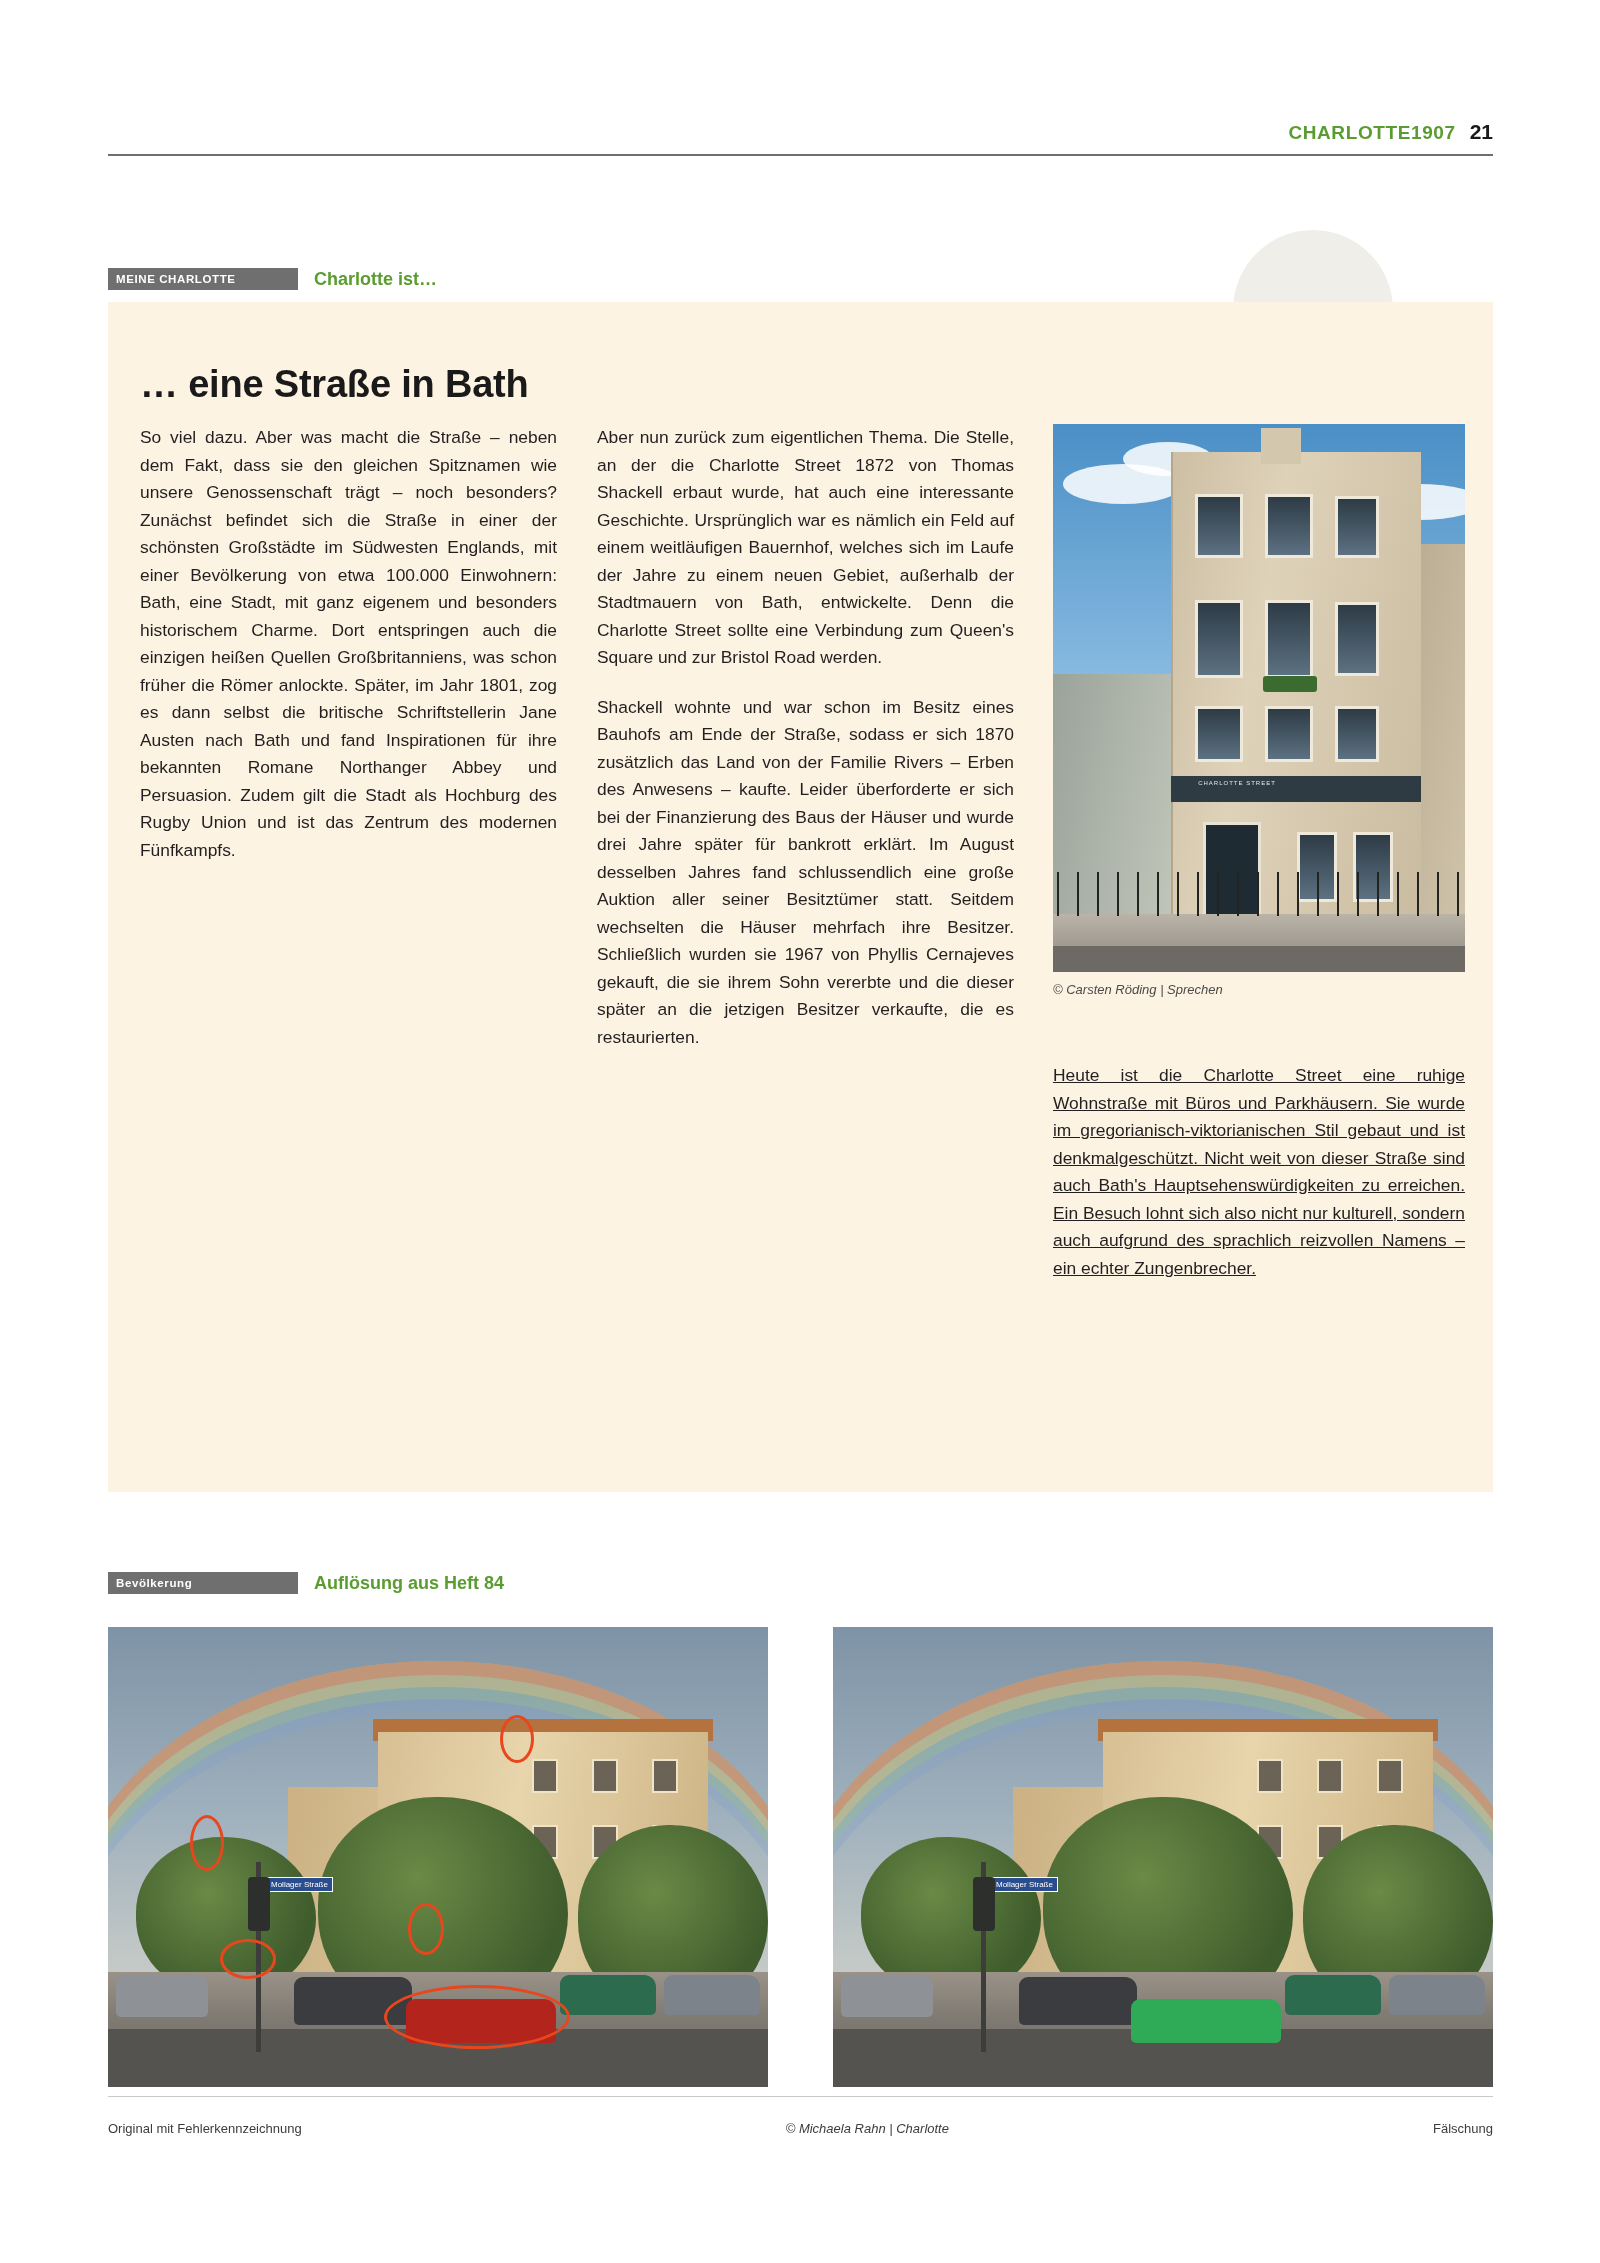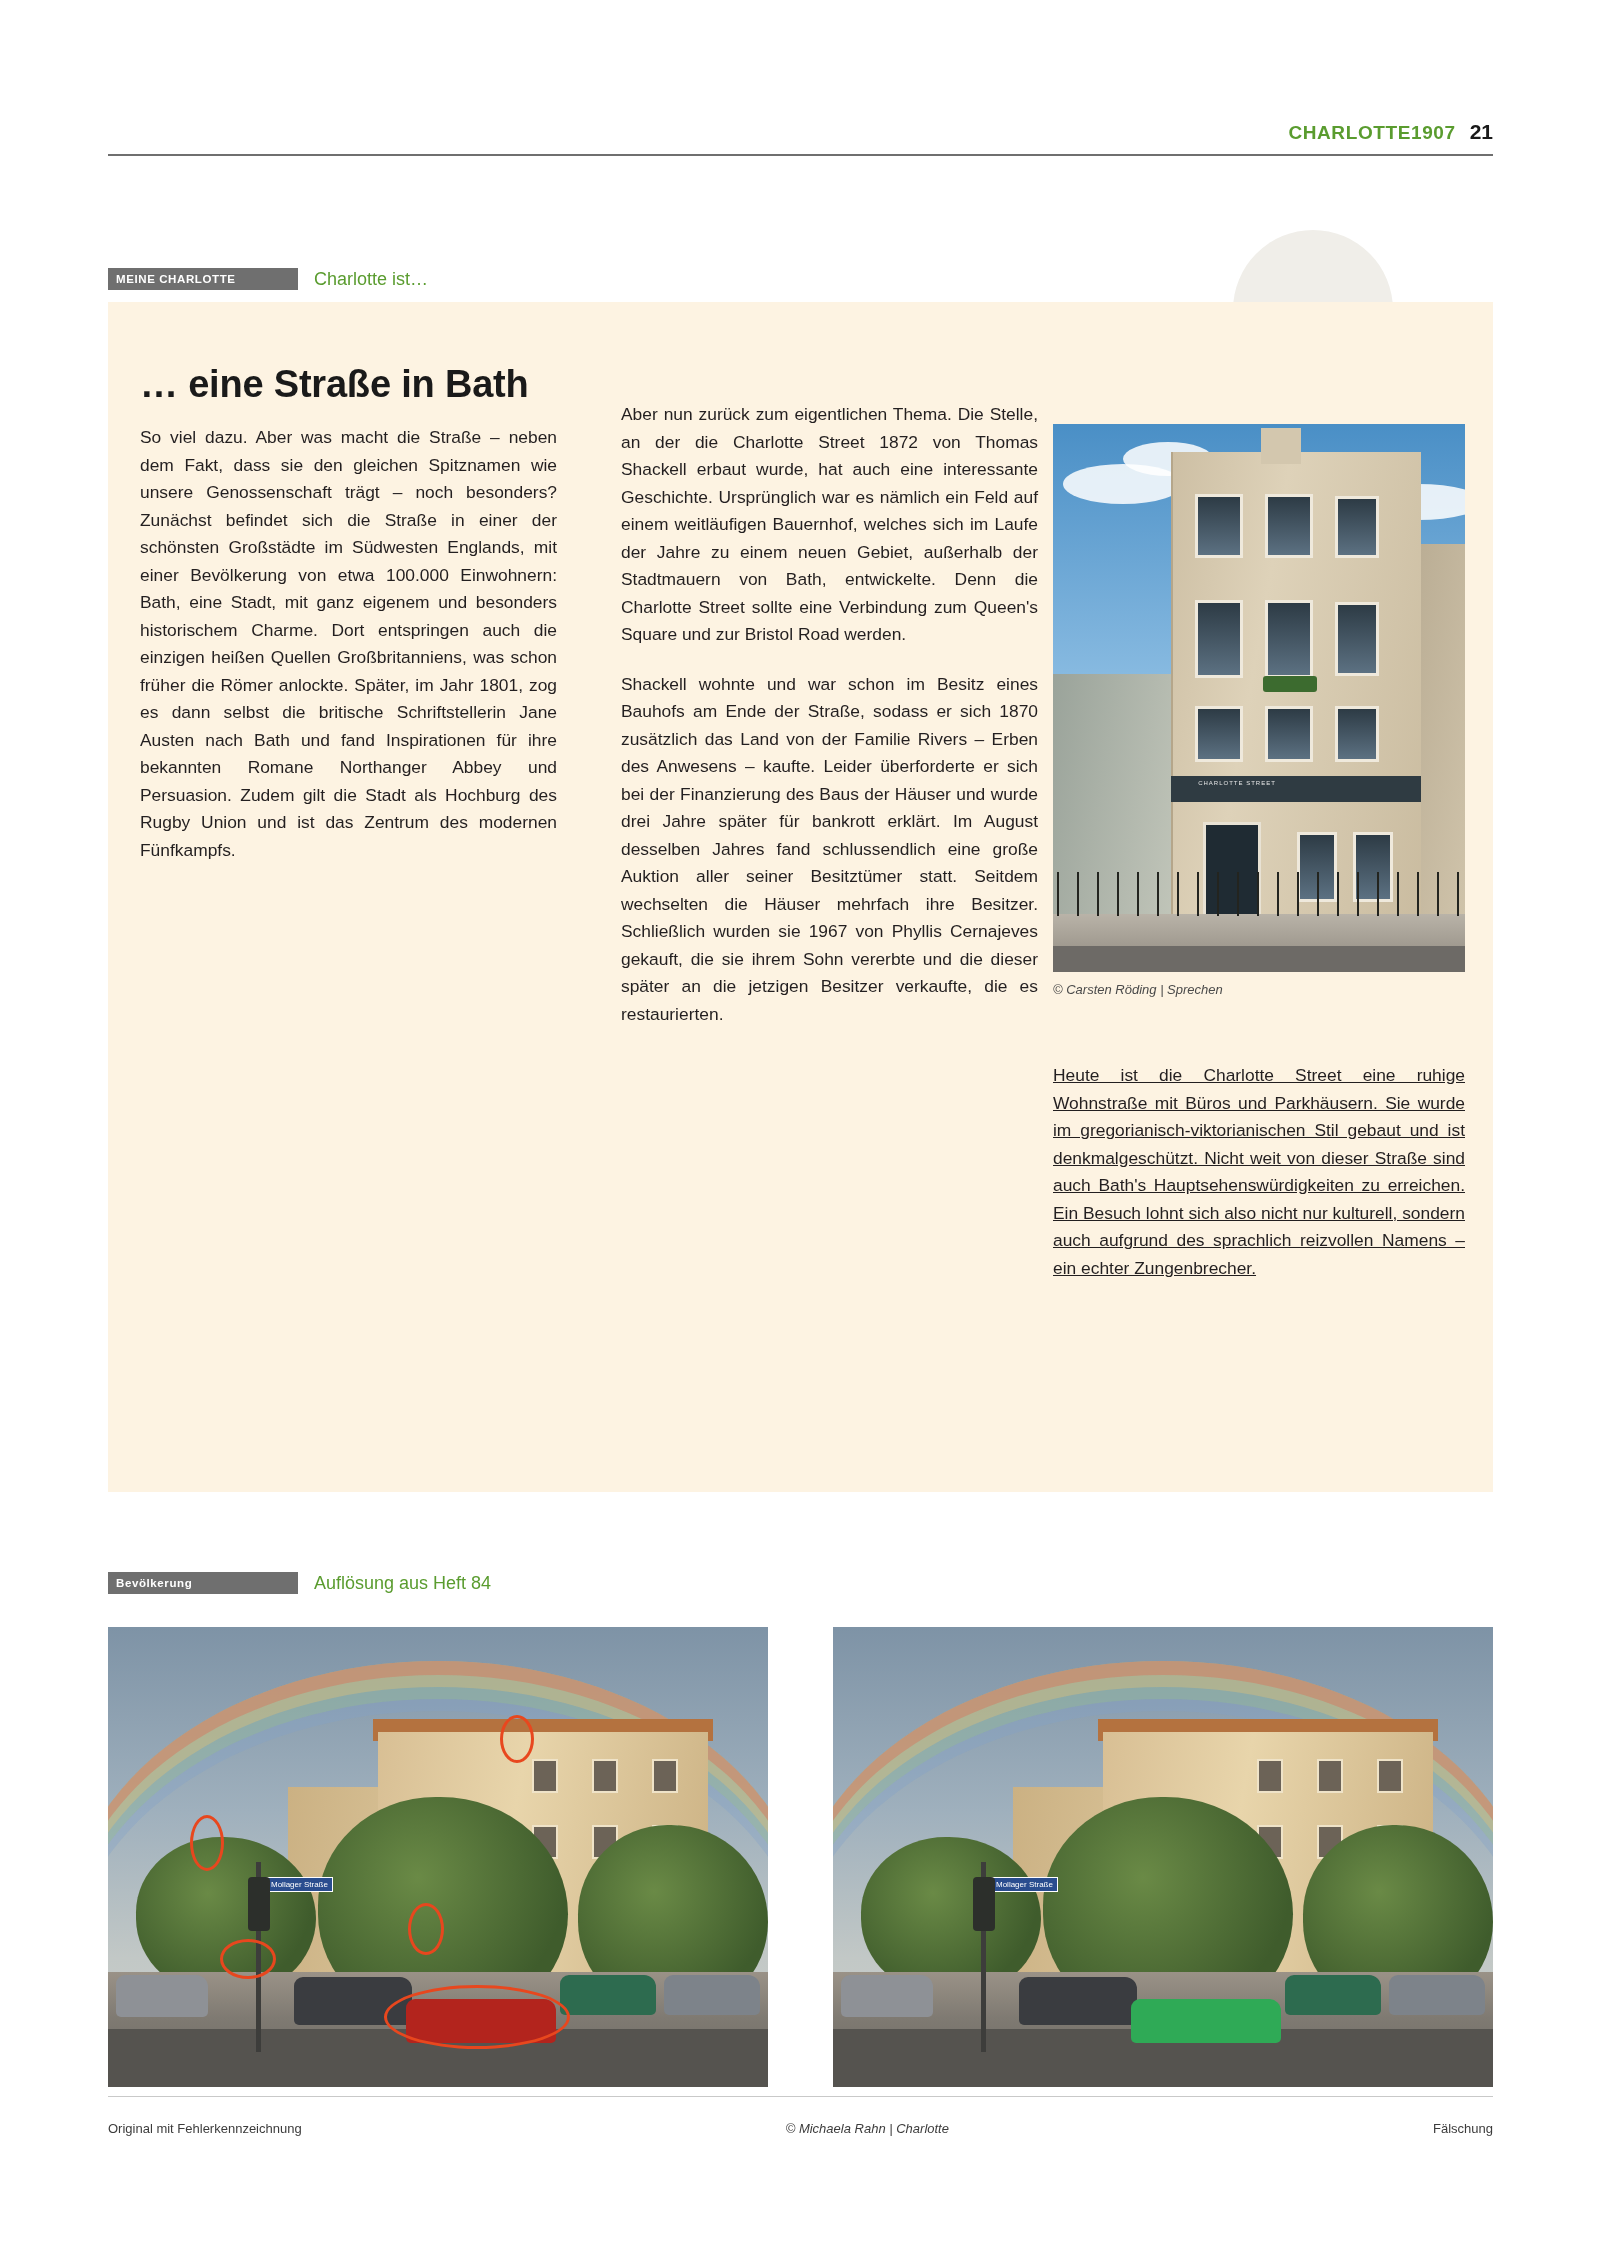"Charlotte ist…" .tag-title { font-weight: normal -> bold }
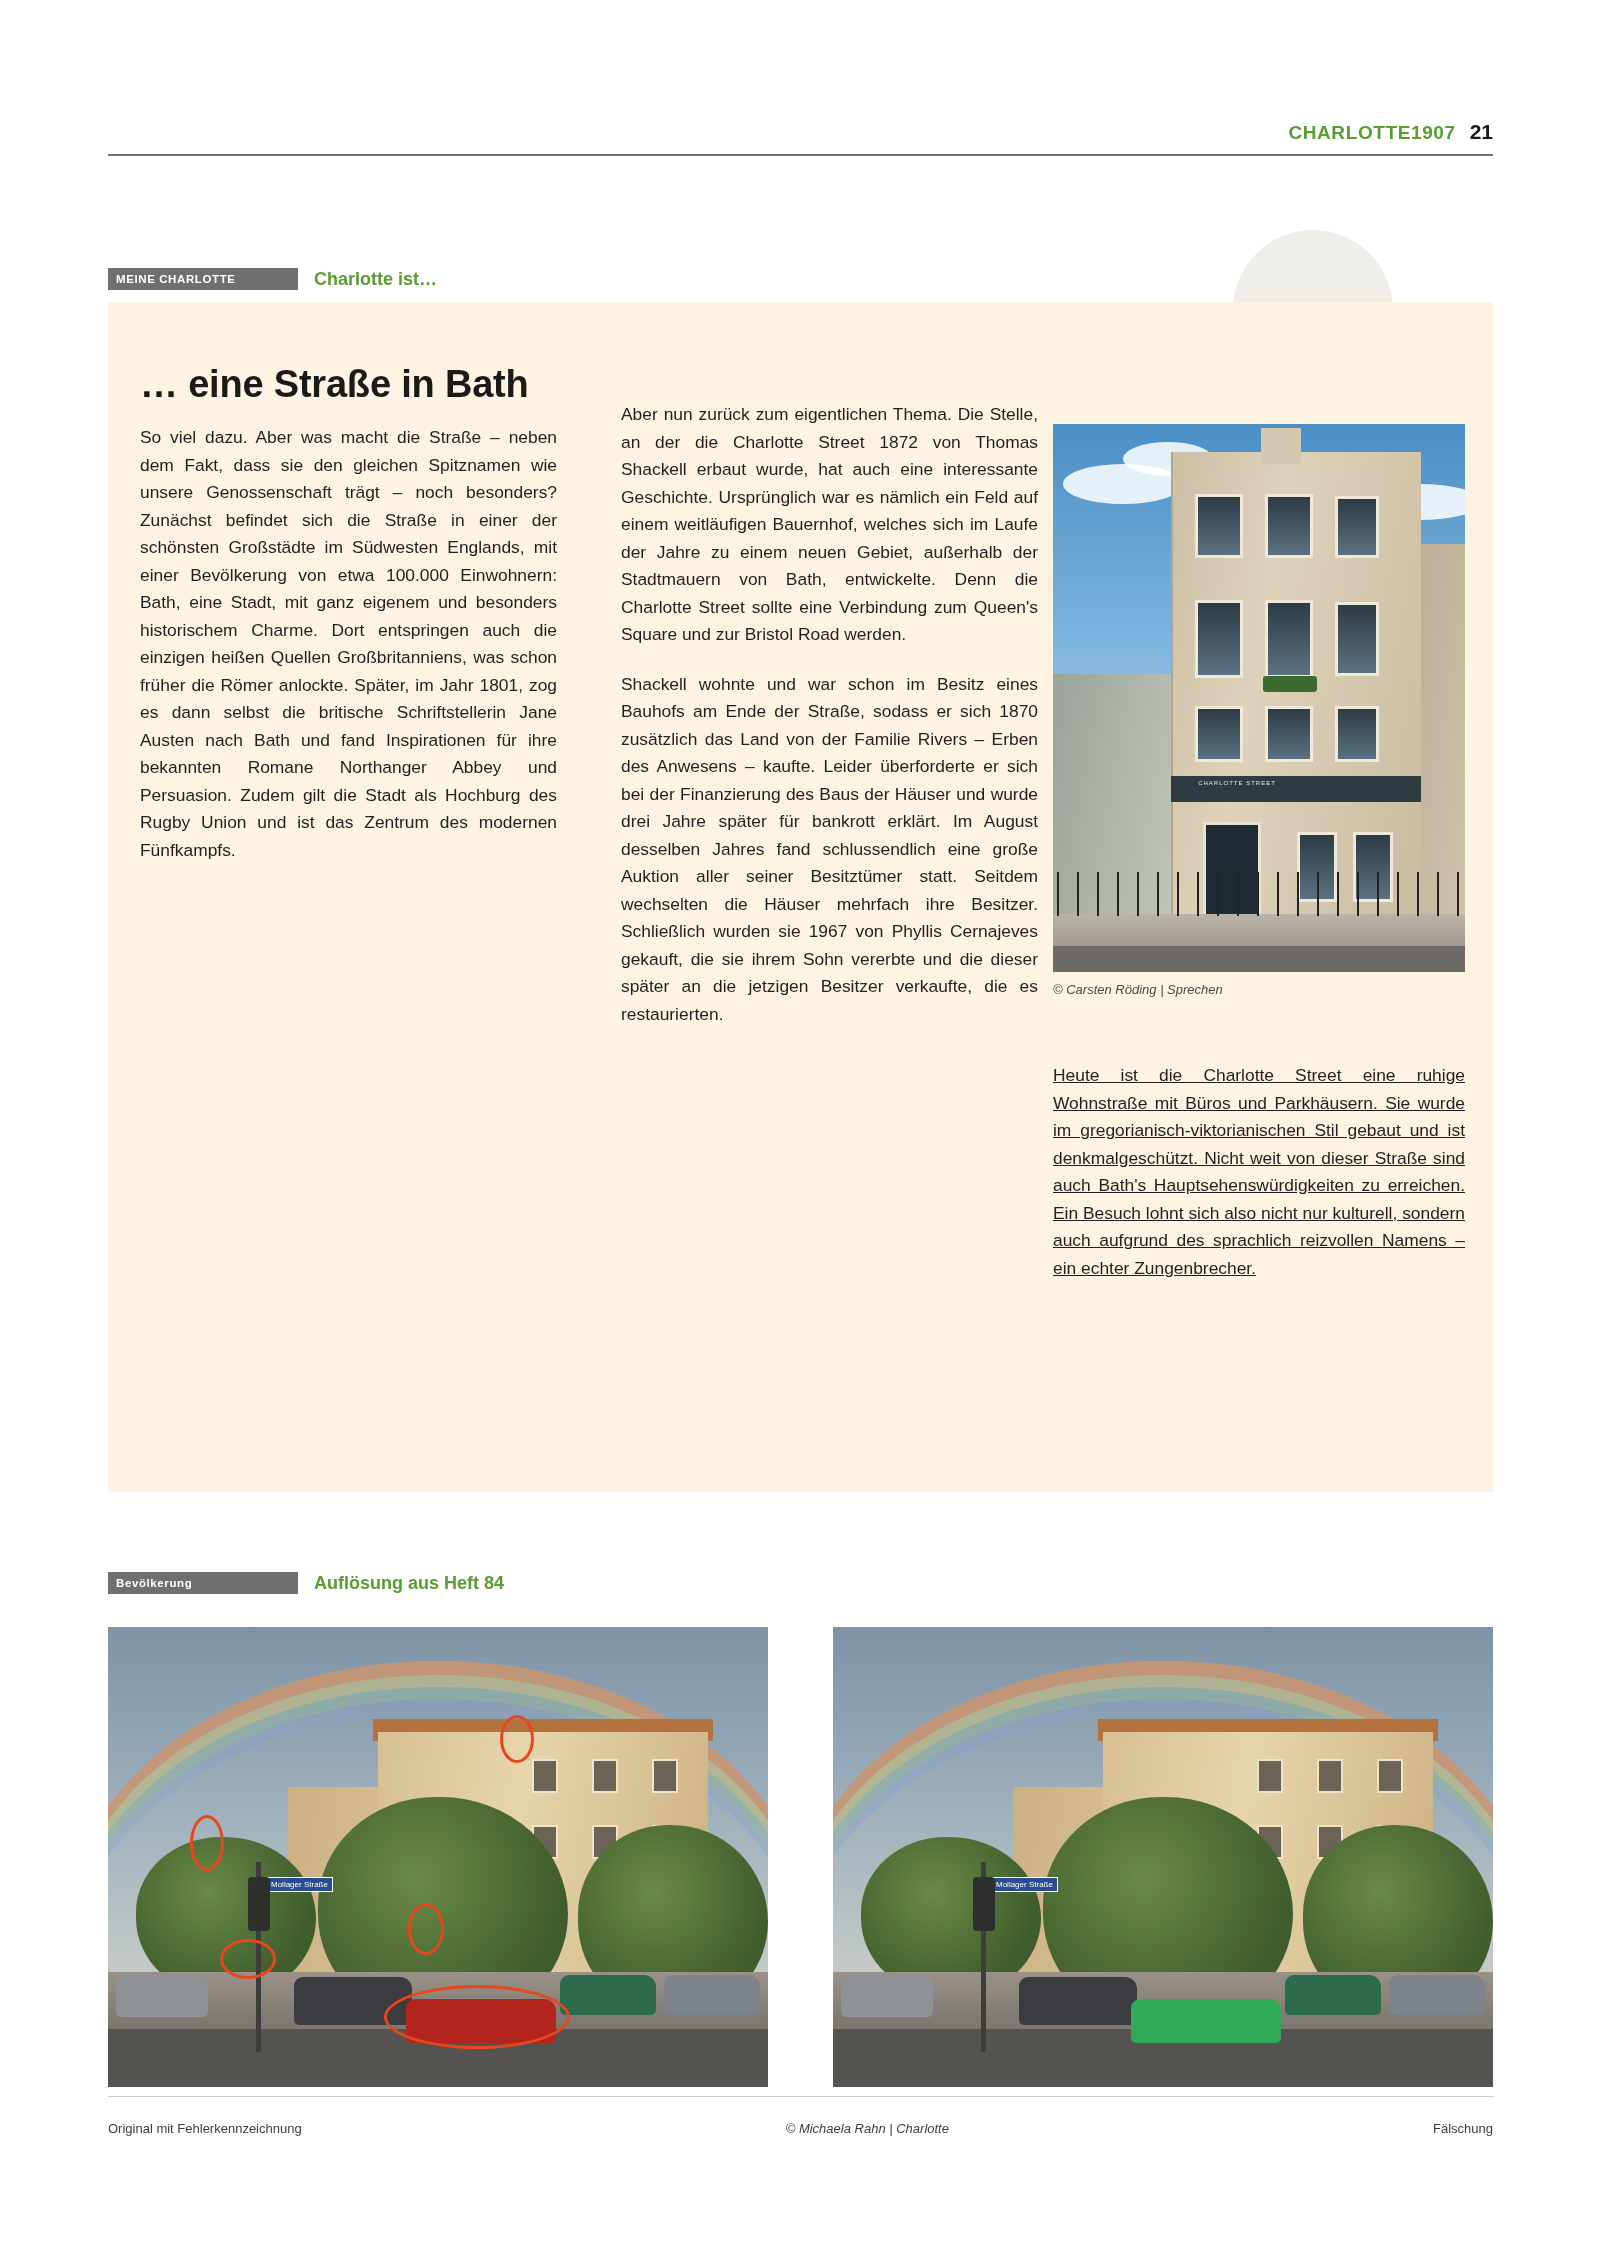"Aber nun zurück zum eigentlichen" #col2 { margin-left: 24px -> none; top: 401px -> 424px }
